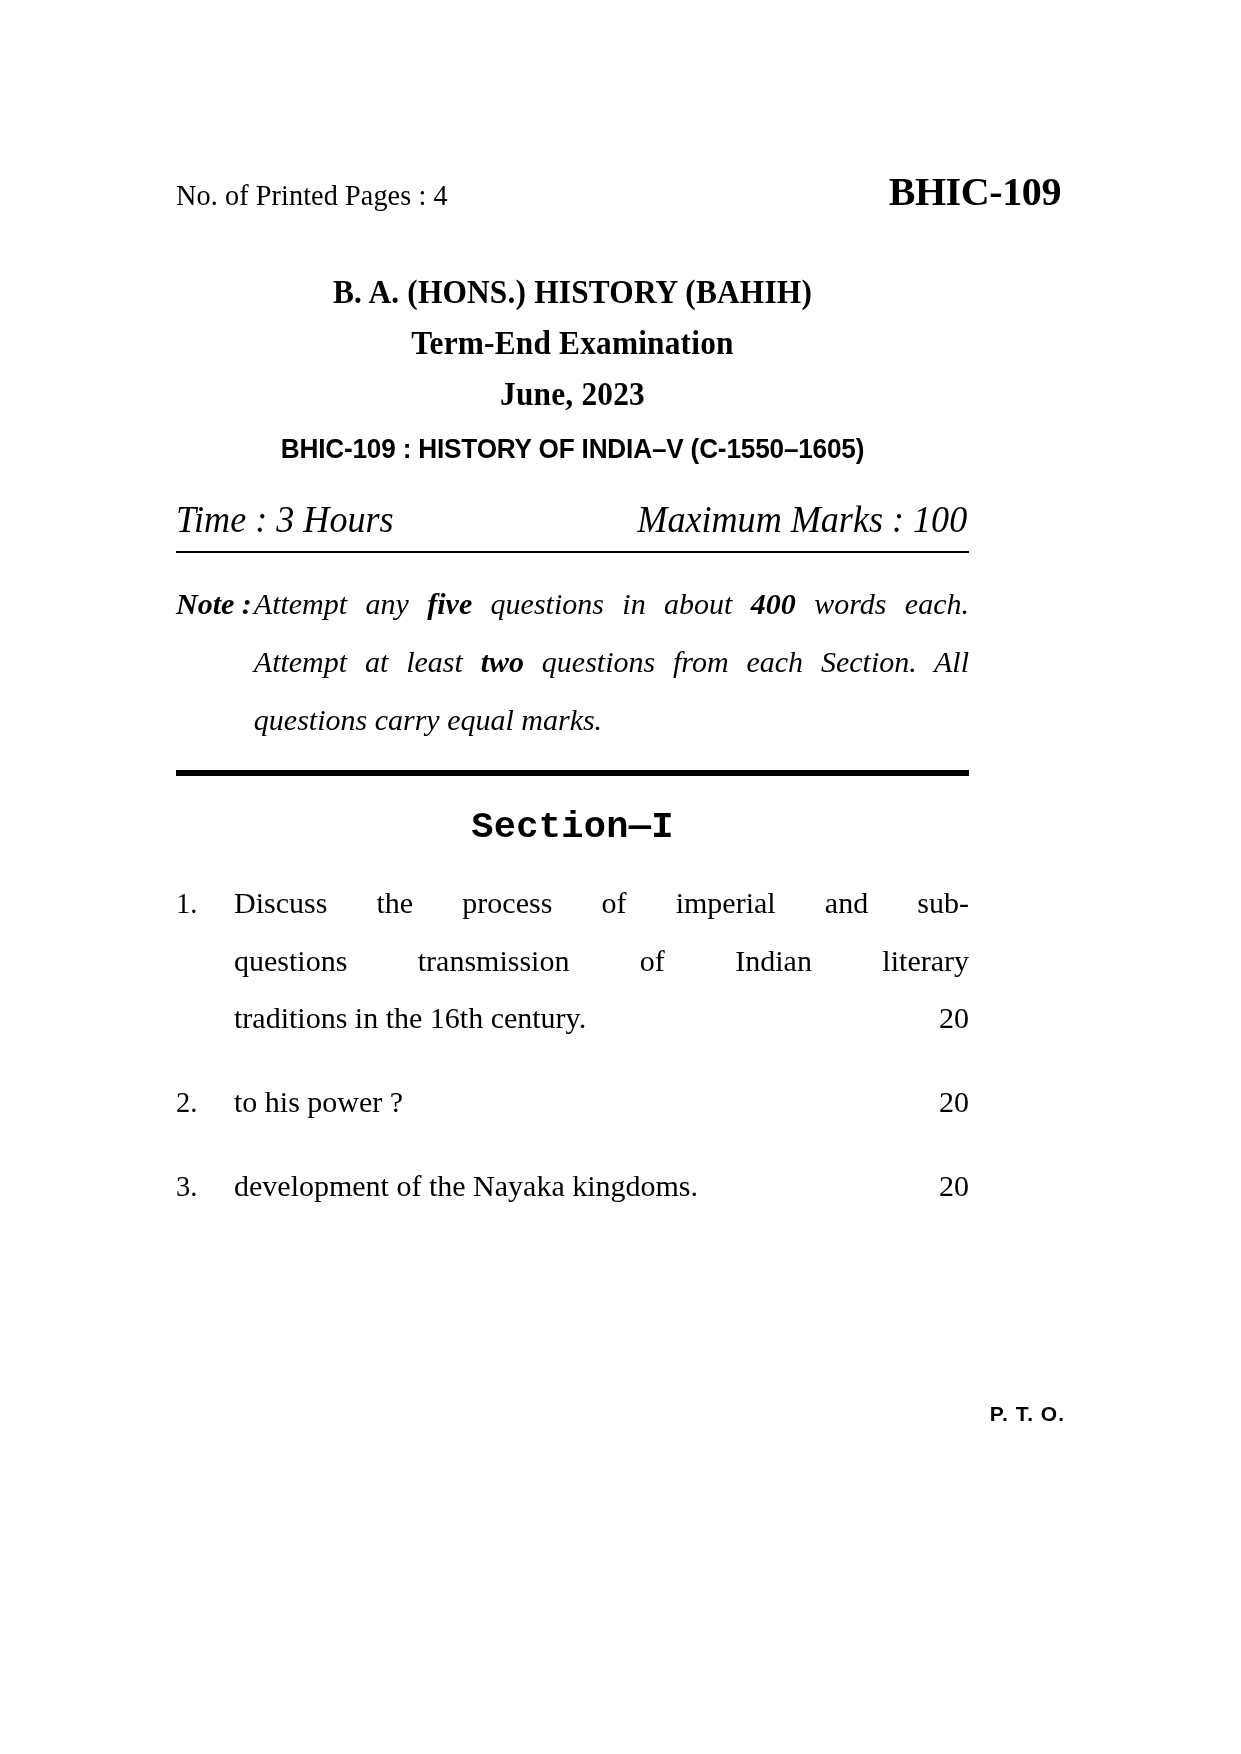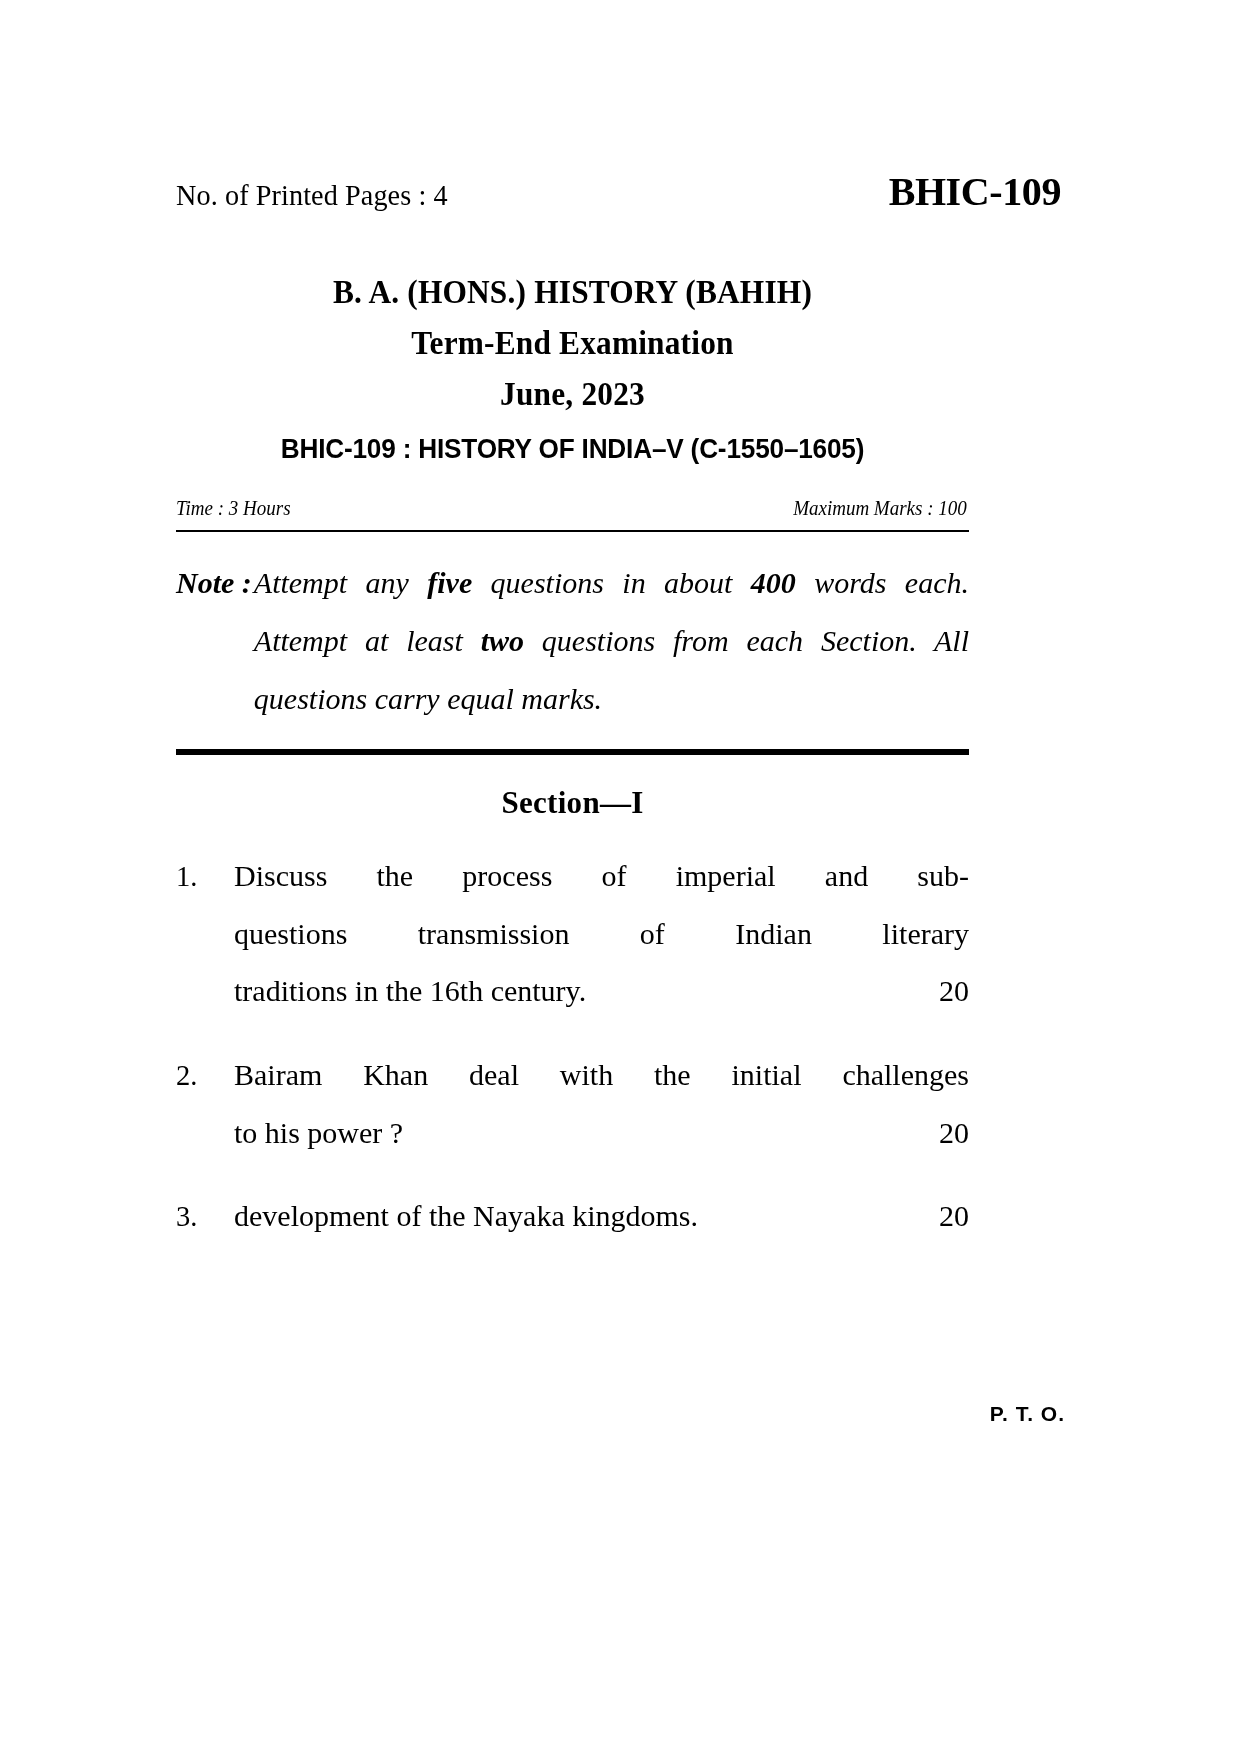"Time : 3 Hours" .time-marks { font-size: 20px -> 38px }
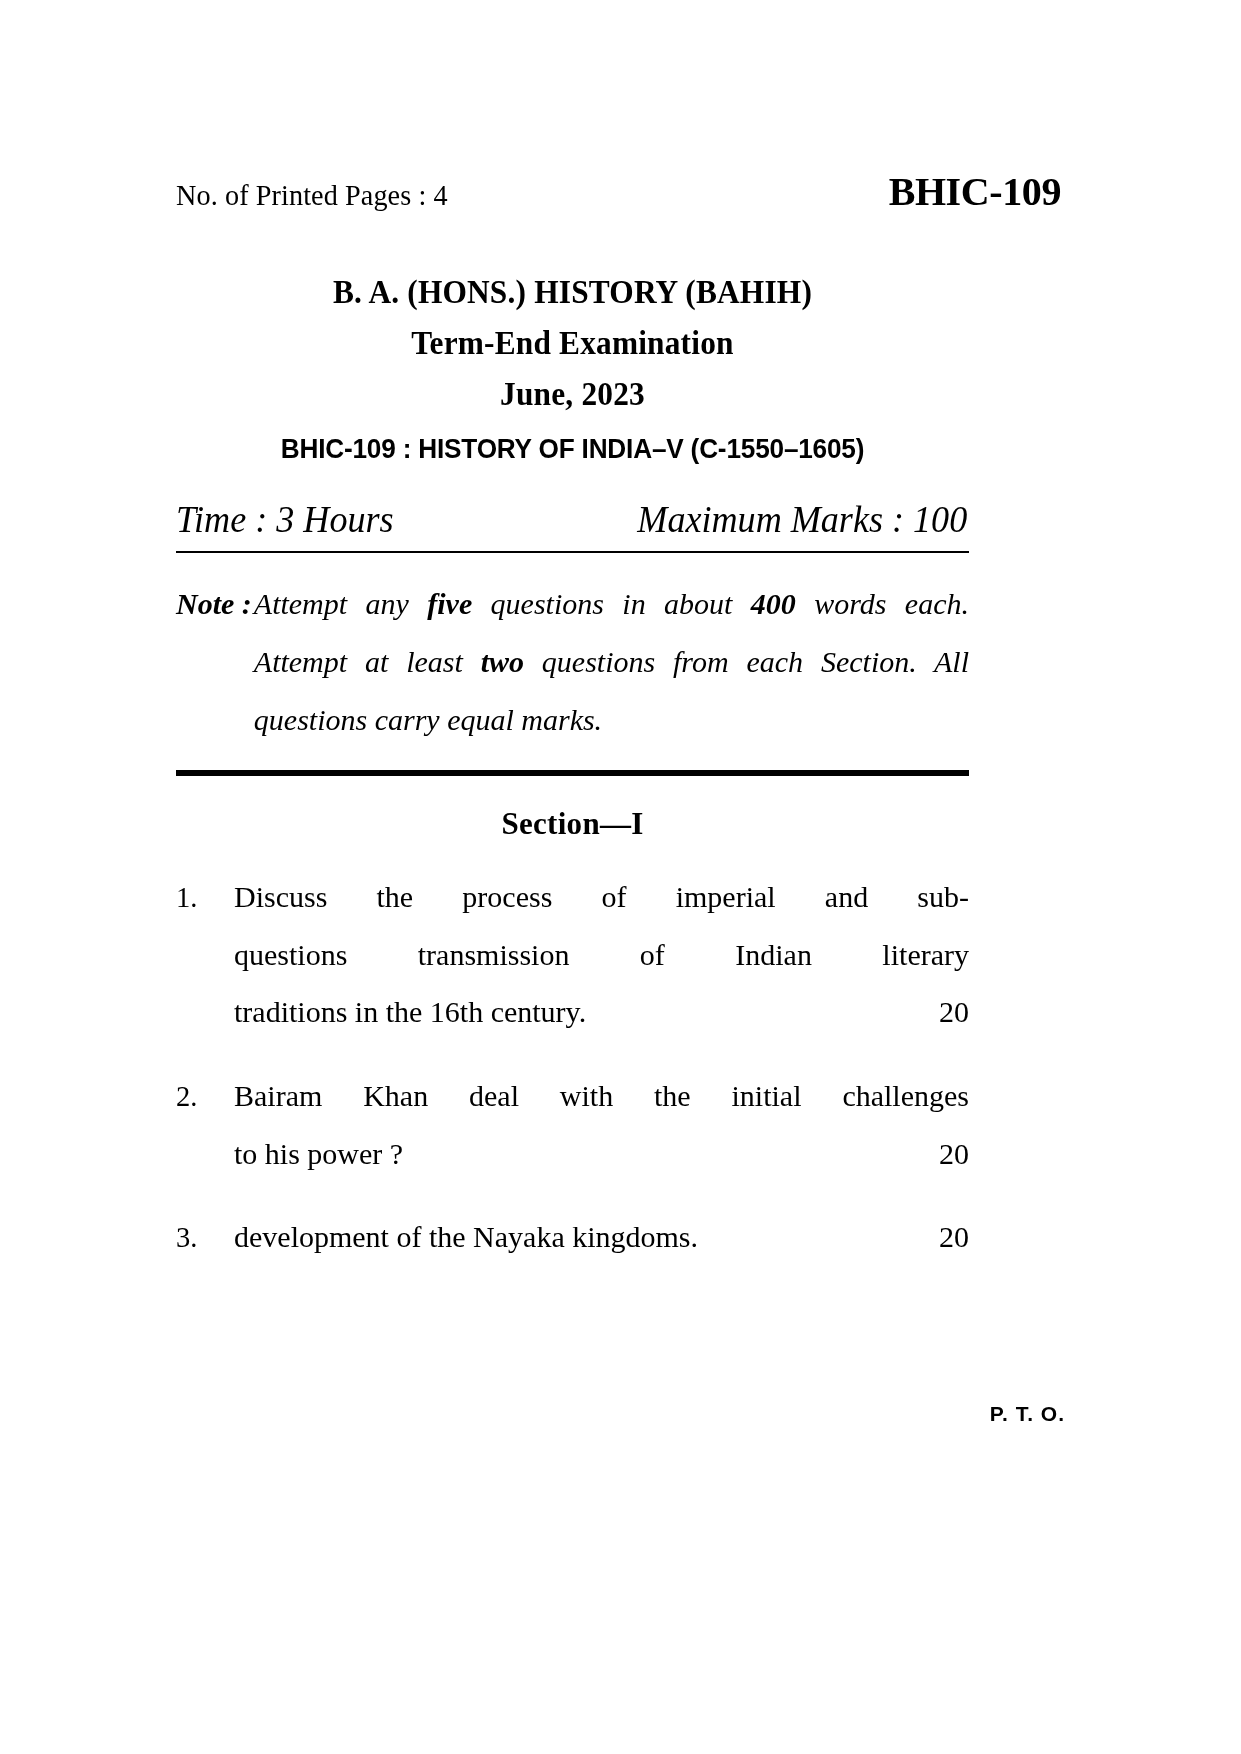"Section—I" .section-heading { font-family: Liberation Serif, serif -> Liberation Mono, monospace; font-size: 31px -> 37px }
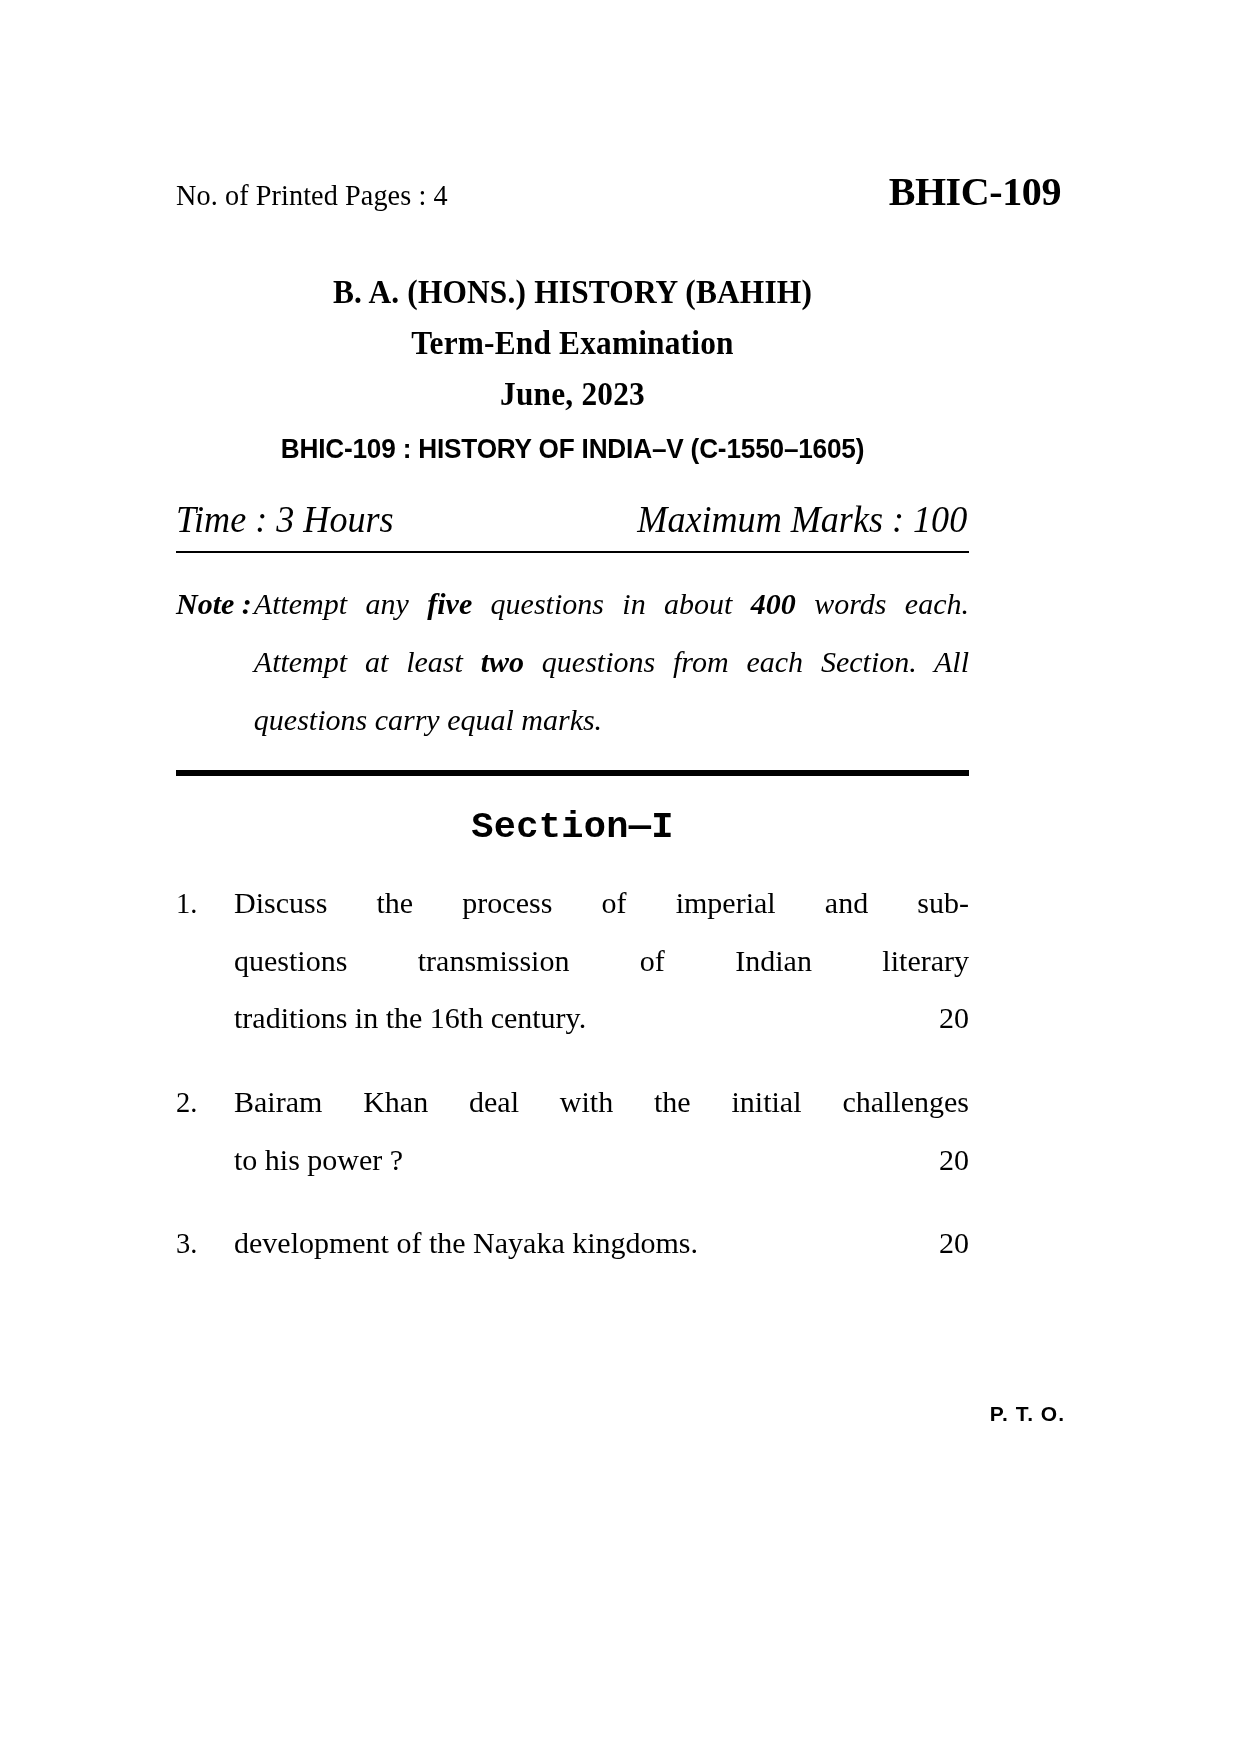"Bairam Khan deal with the" div.q-para { html: <div>Bairam Khan deal with the initial challenges</div> -> none }
